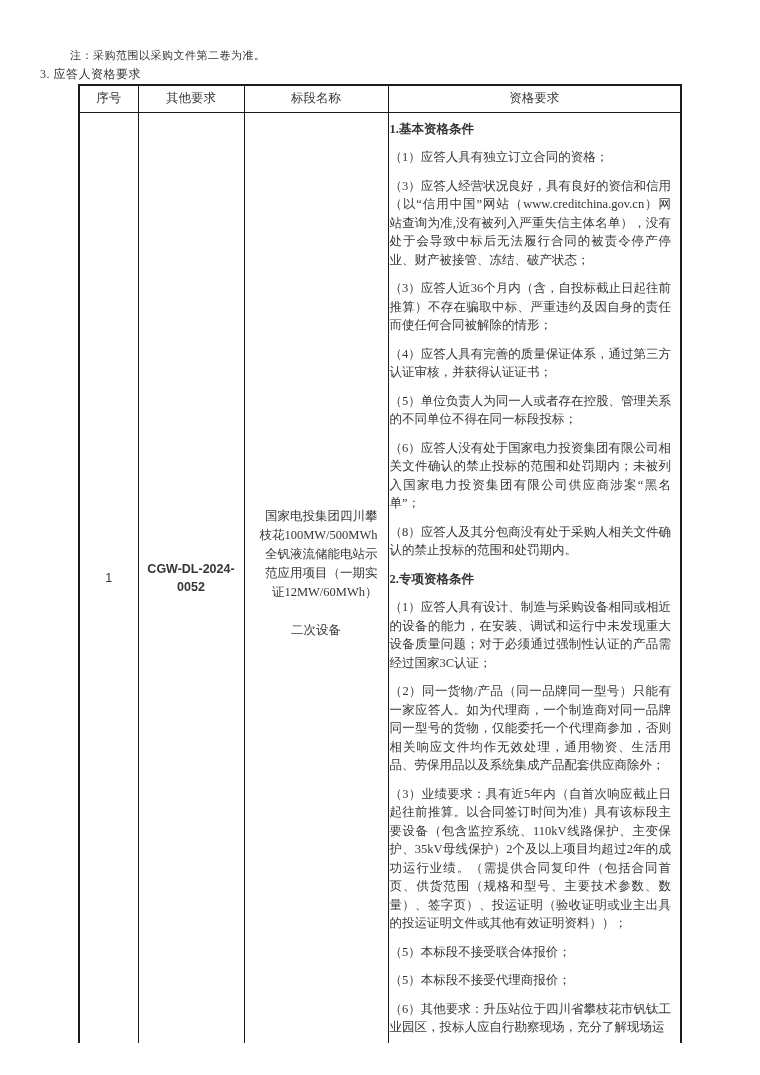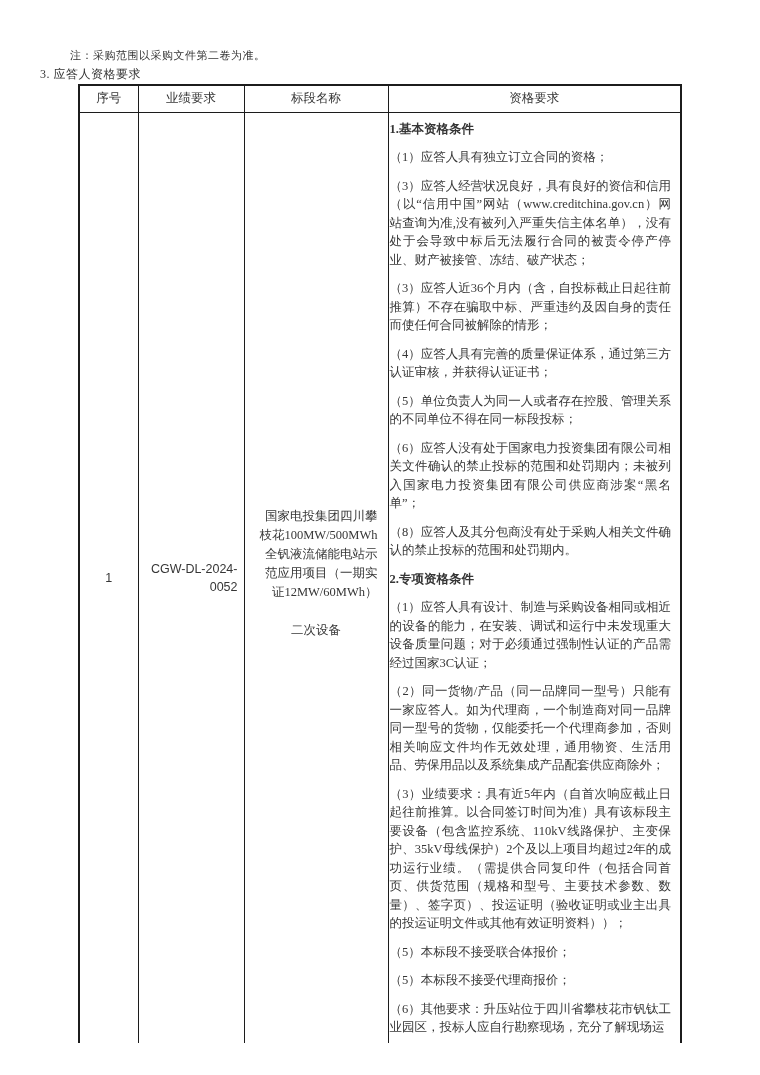"业绩要求" th { text: 业绩 -> 其他 }
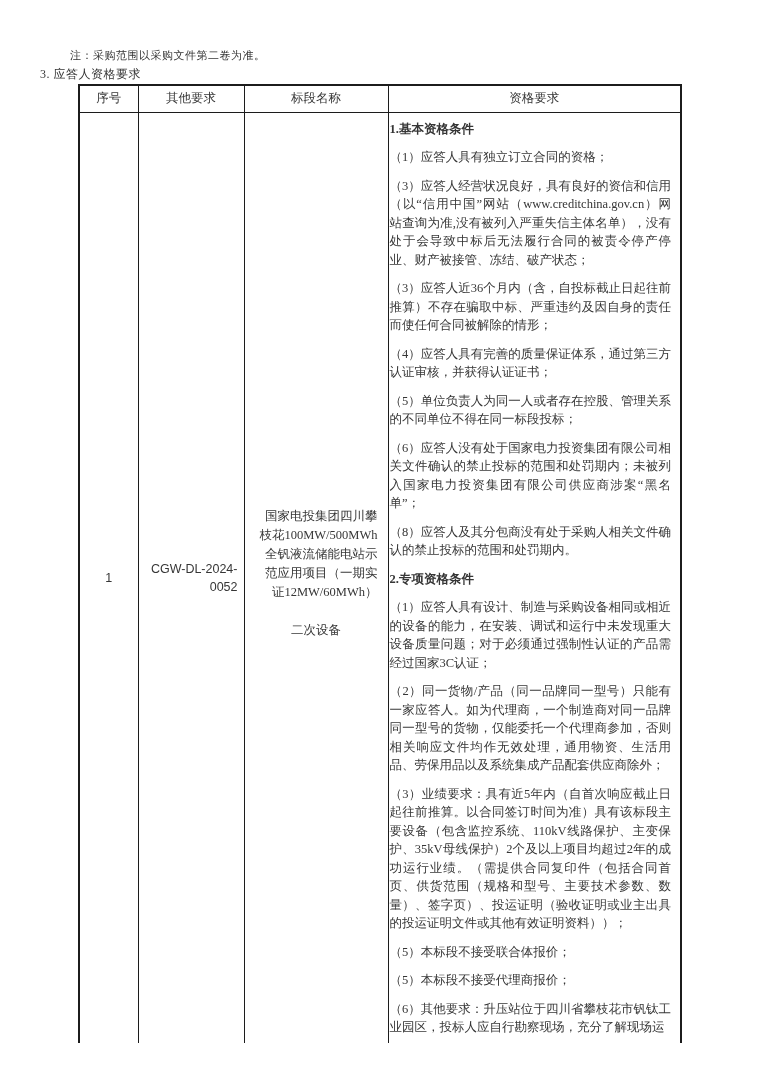"CGW-DL-2024-0052" td.cell-pno { font-weight: normal -> bold; text-align: right -> center }
